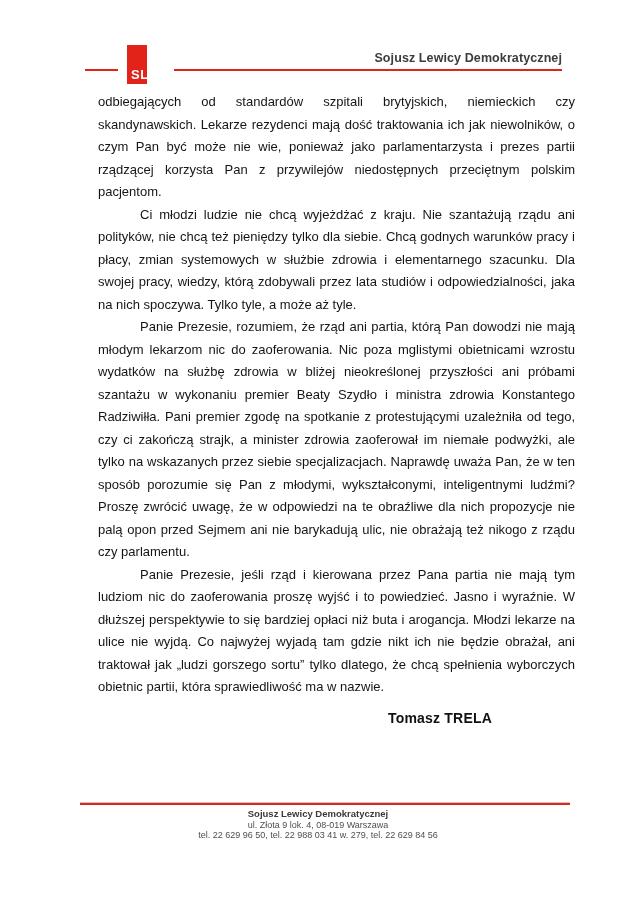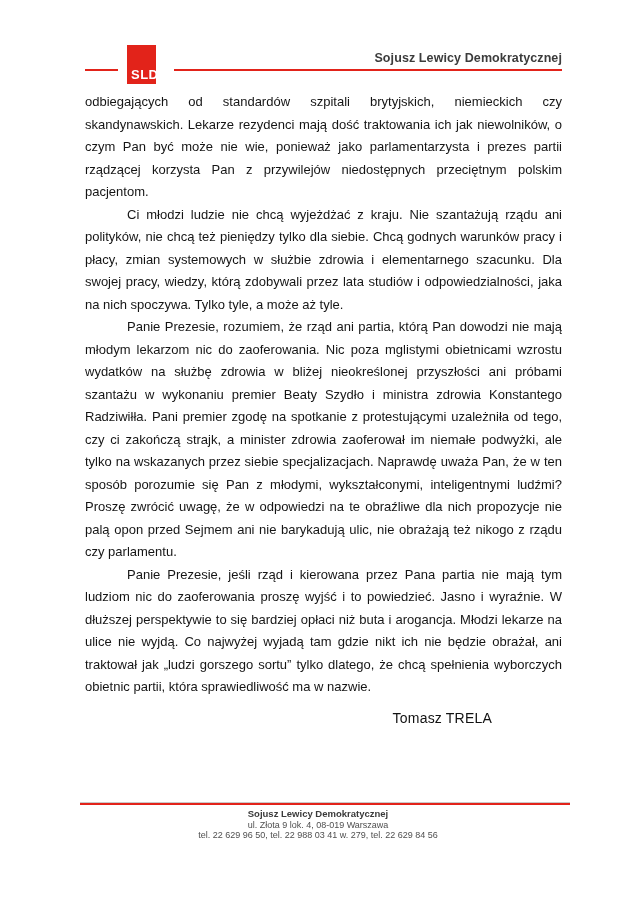"SLD" .logo { width: 29px -> 20px }
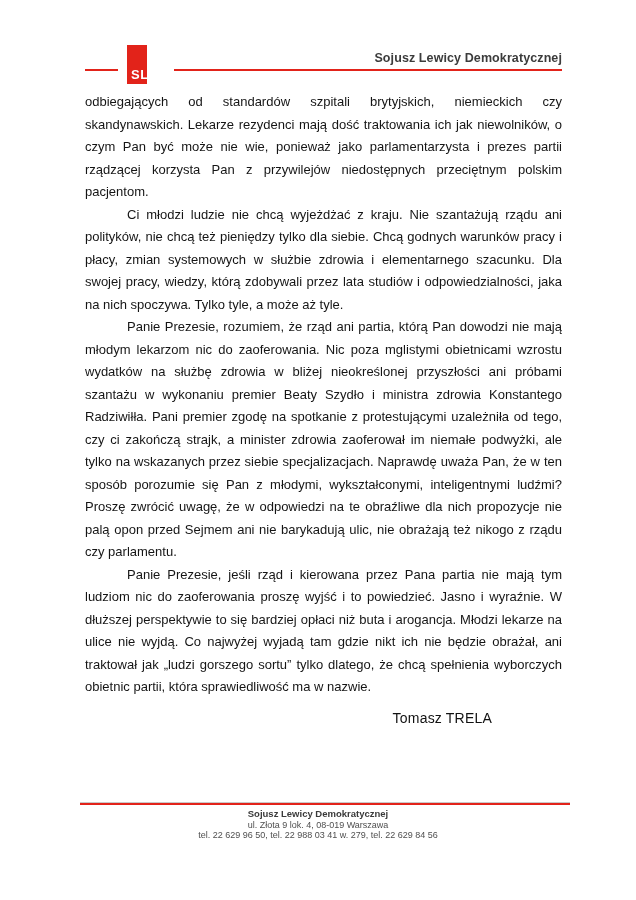"odbiegających od standardów szpitali" .letter-body { left: 85px -> 98px }
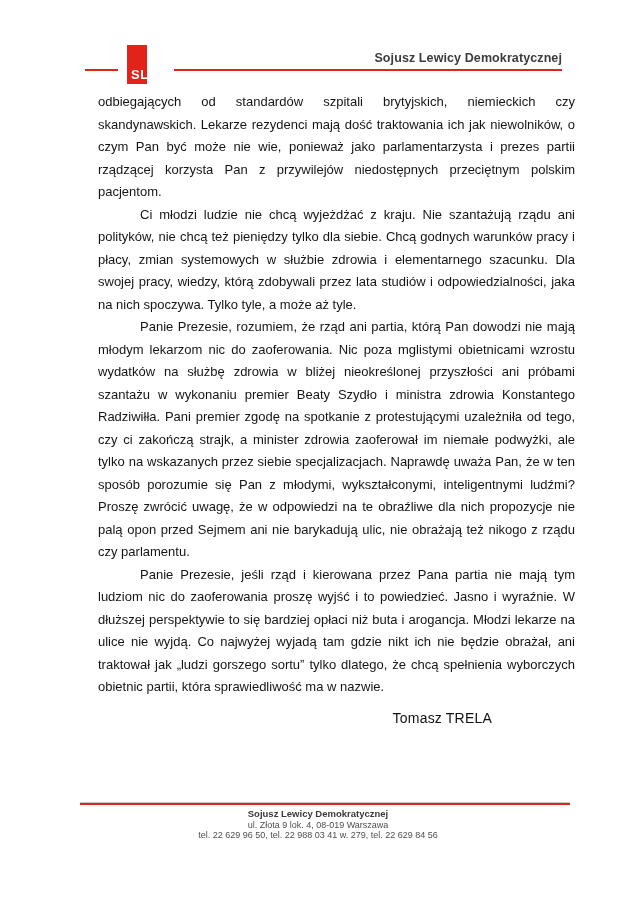"Tomasz TRELA" .signature { font-weight: normal -> bold }
